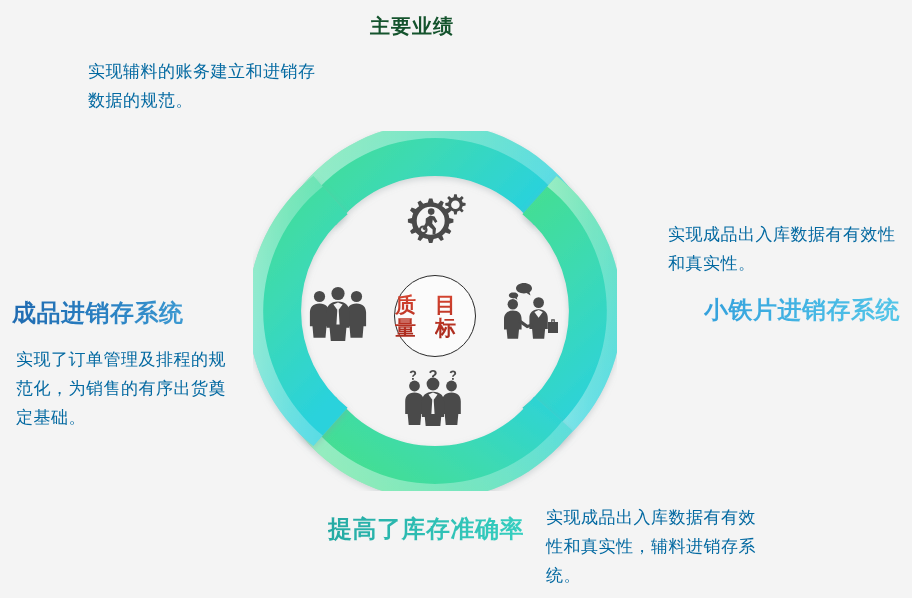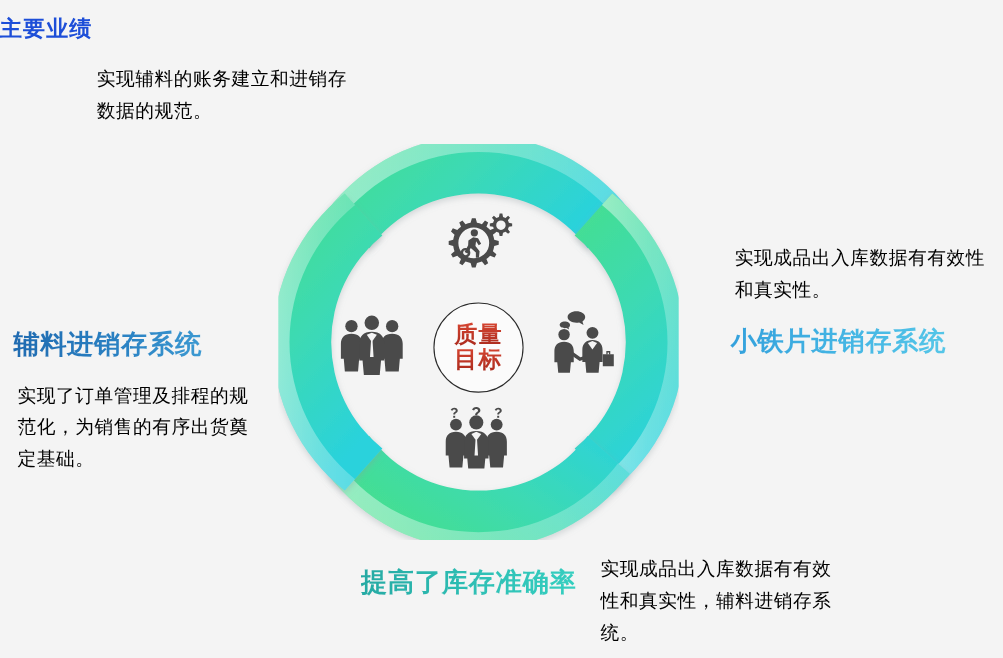"主要业绩" .main-title { color: #1d4ed8 -> #14532d; text-align: left -> center }
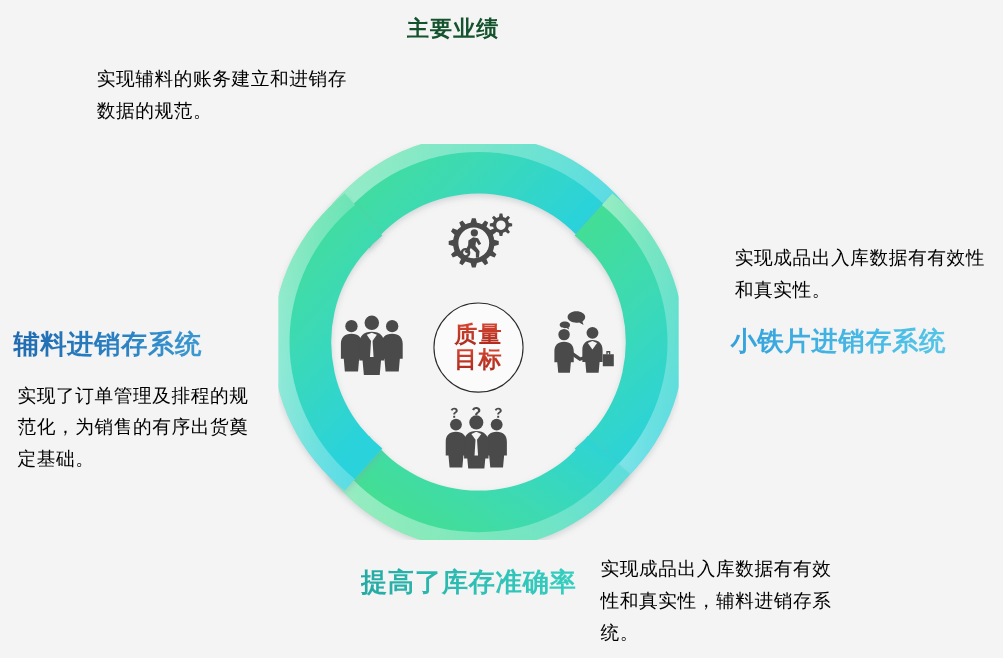"实现辅料的账务建立和进销存数据的规范。" .desc { color: #000000 -> #0369a1 }
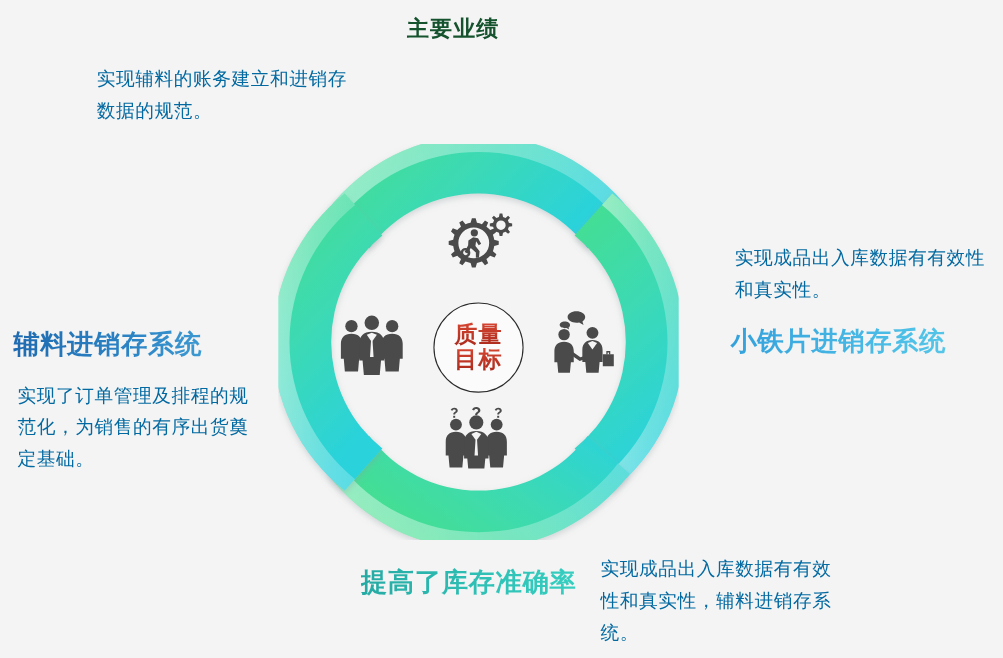"辅料进销存系统" div.heading { text: 辅料 -> 成品 }
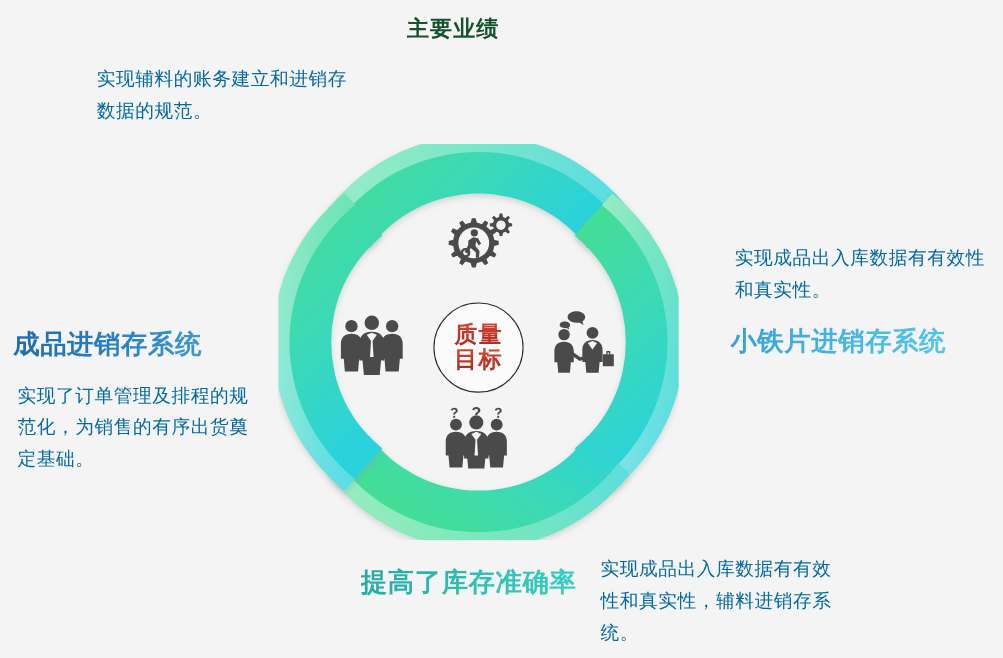"质量" .core { flex-direction: column -> row }
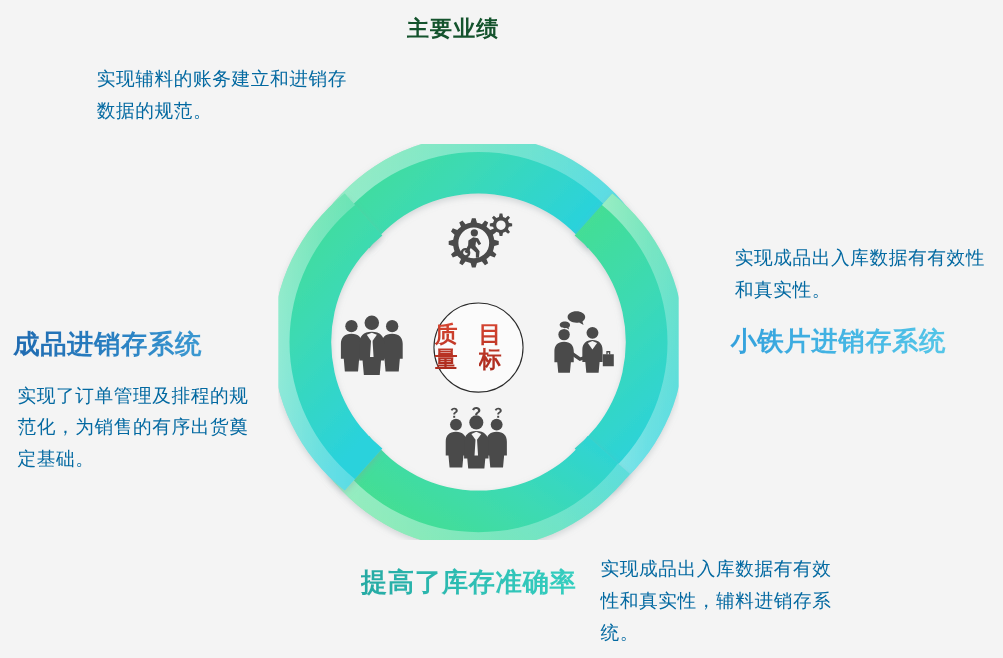"小铁片进销存系统" .heading-right.grad-text { margin-left: none -> 40px }
